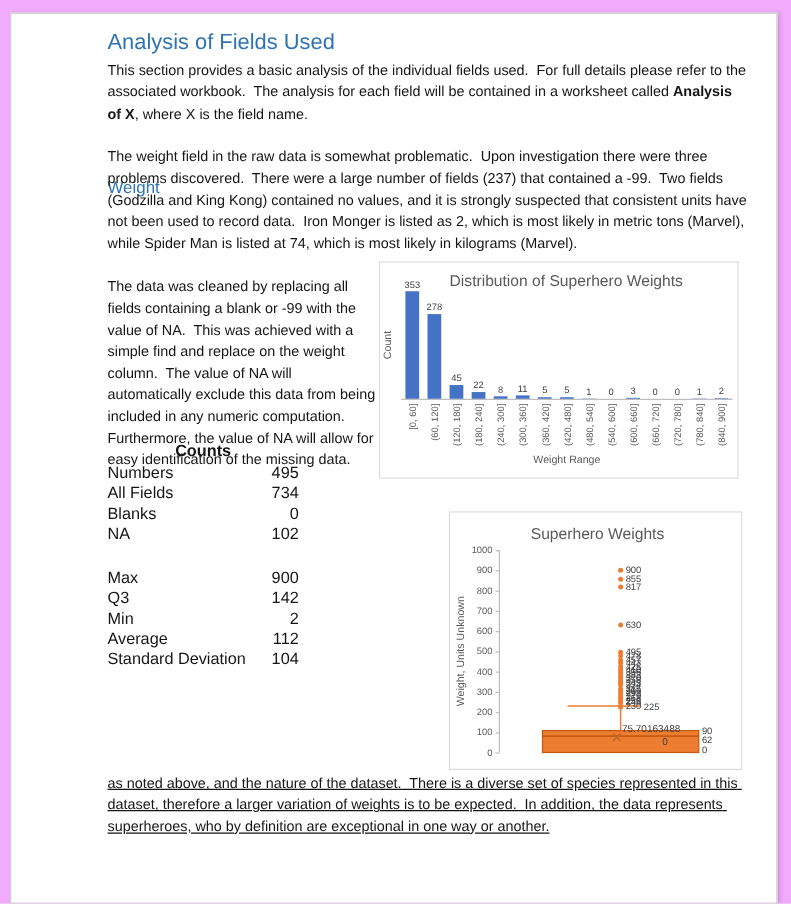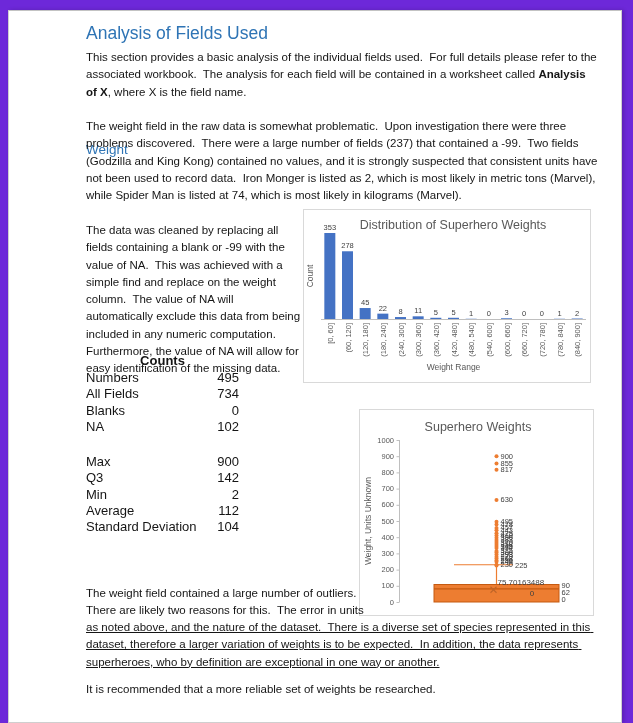"Analysis of Fields Used" .viewport { background: #6d28d9 -> #f0abfc }
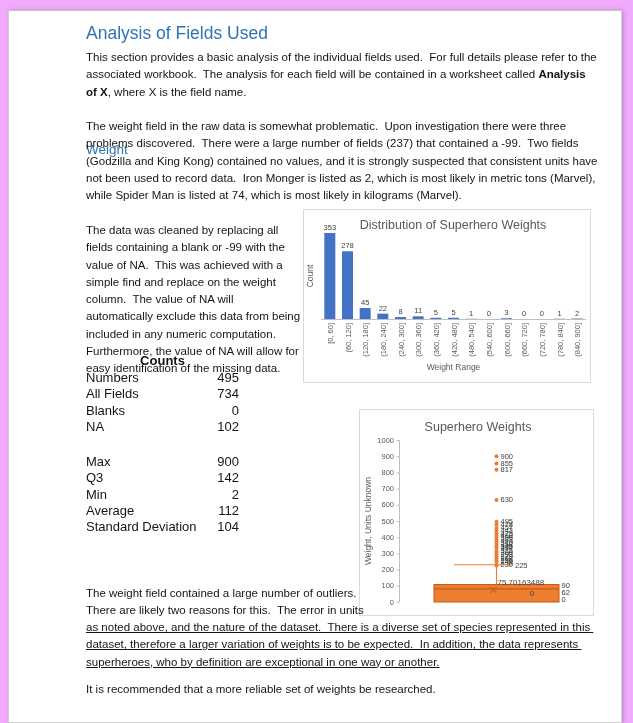"The weight field contained a" div.abs { html: <div>The weight field contained a large number of outliers. There are likely two reasons for this. The error in units</div> -> none }
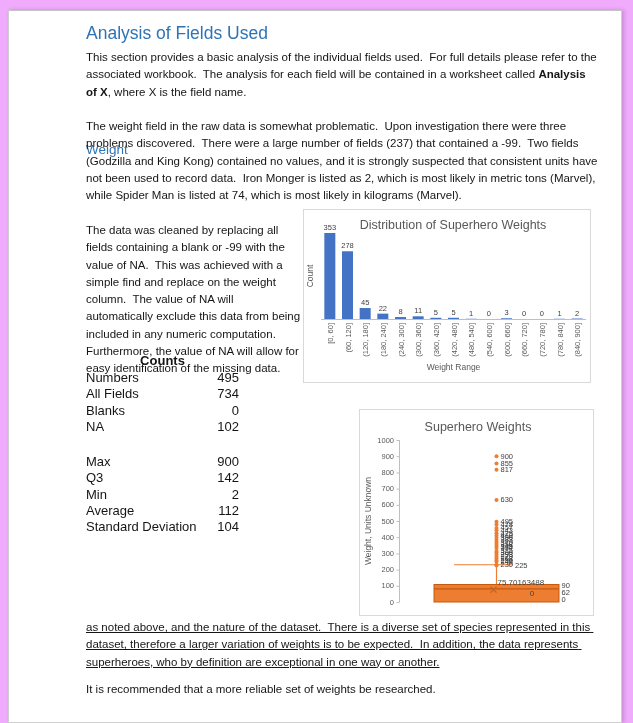"It is recommended that a" div.abs { html: <div>It is recommended that a more reliable set of weights be researched.</div> -> none }
